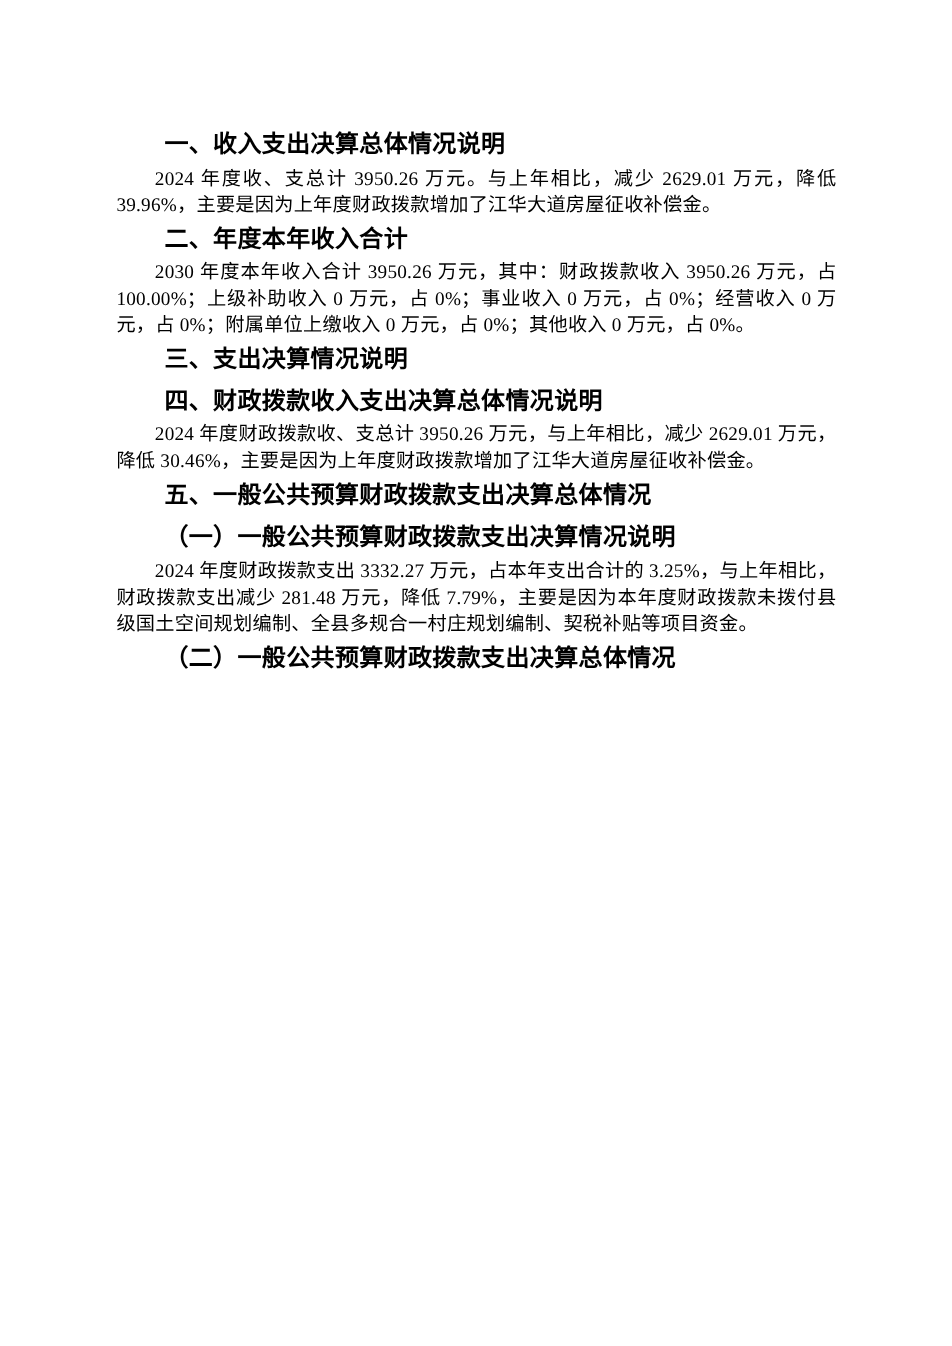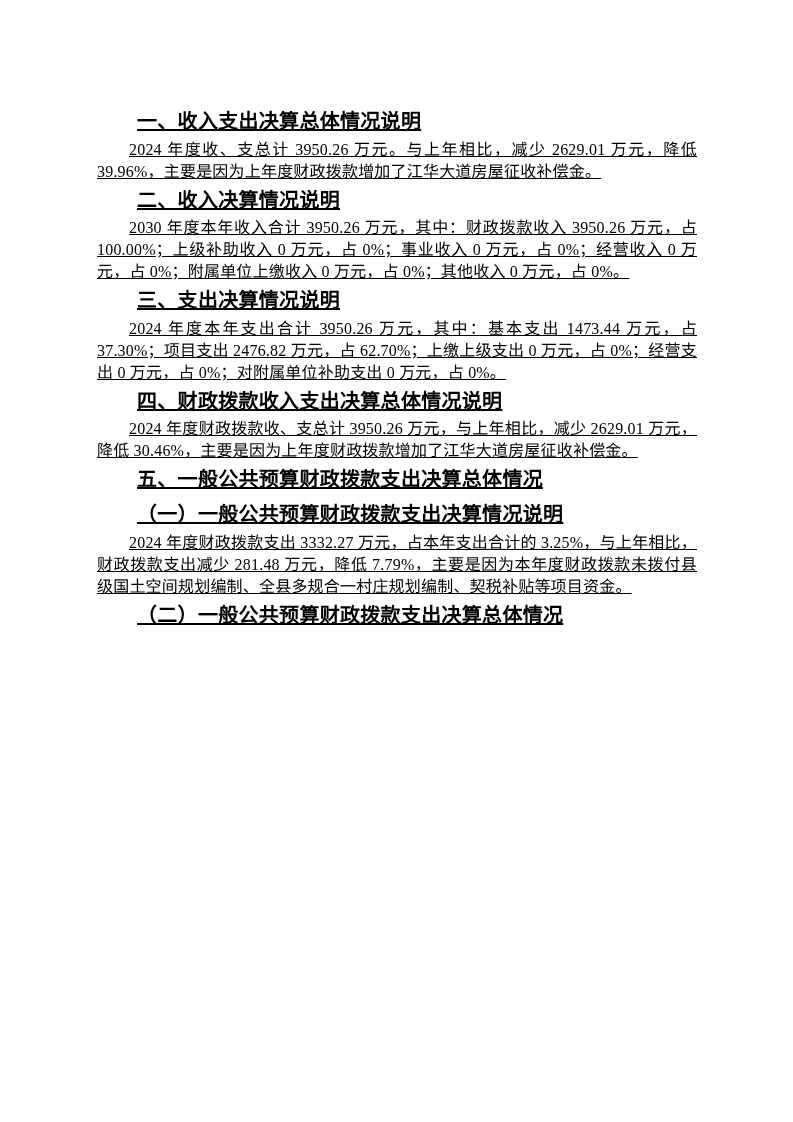"一、收入支出决算总体情况说明" .doc { text-decoration: underline -> none }
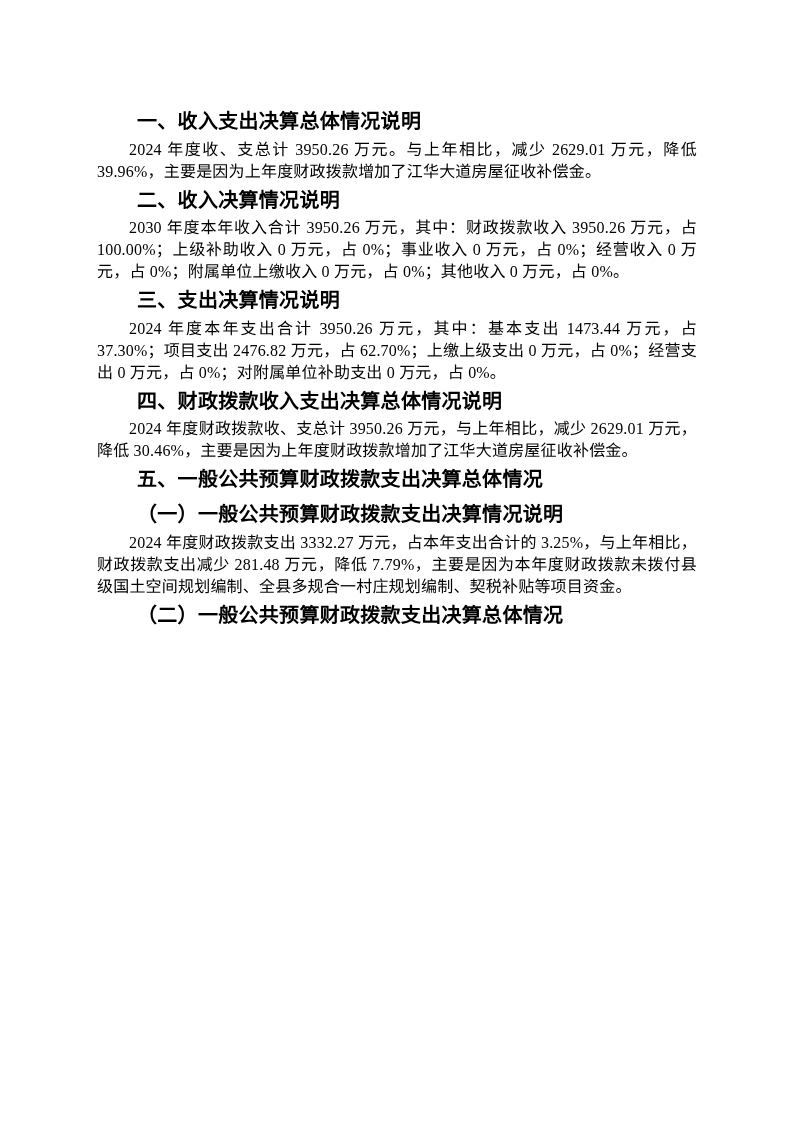"二、收入决算情况说明" h2.sec-heading { text: 收入决算情况说明 -> 年度本年收入合计 }
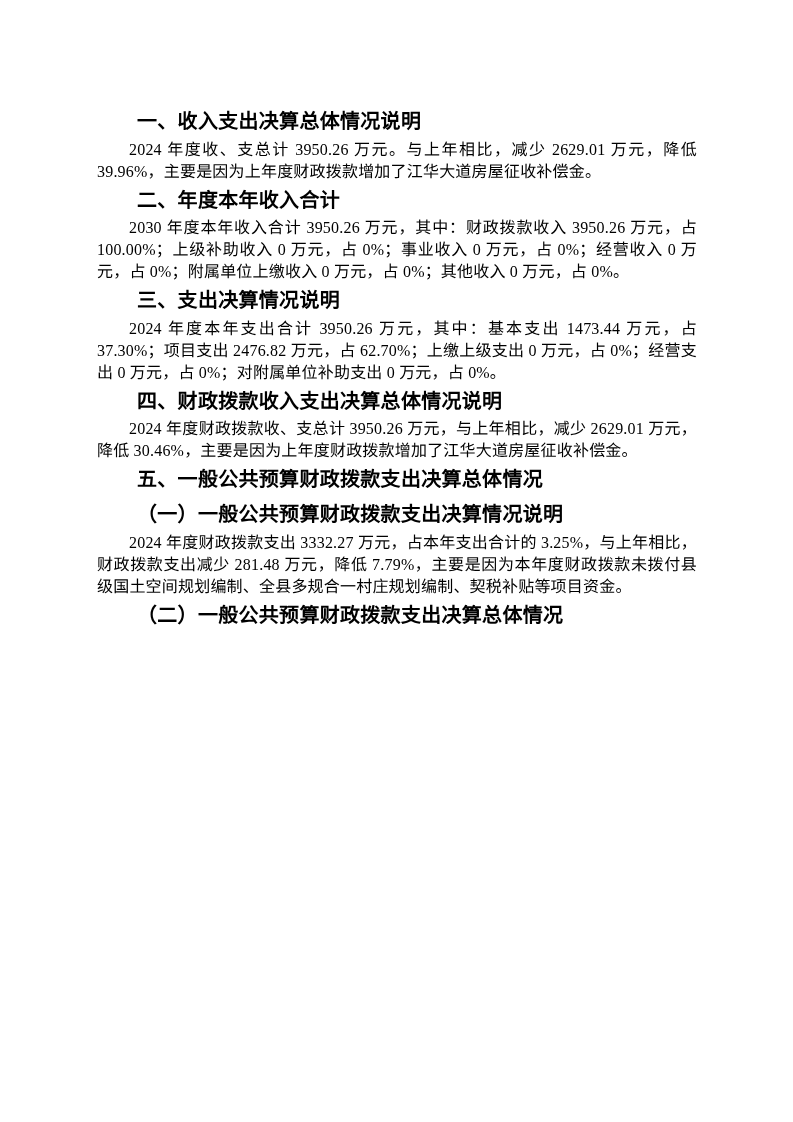"2024 年度本年支出合计 3950.26 万元，其中：基本支出 1473.44" p.body-para { html: <p>2024 年度本年支出合计 3950.26 万元，其中：基本支出 1473.44 万元，占 37.30%；项目支出 2476.82 万元，占 62.70%；上缴上级支出 0 万元，占 0%；经营支出 0 万元，占 0%；对附属单位补助支出 0 万元，占 0%。</p> -> none }
